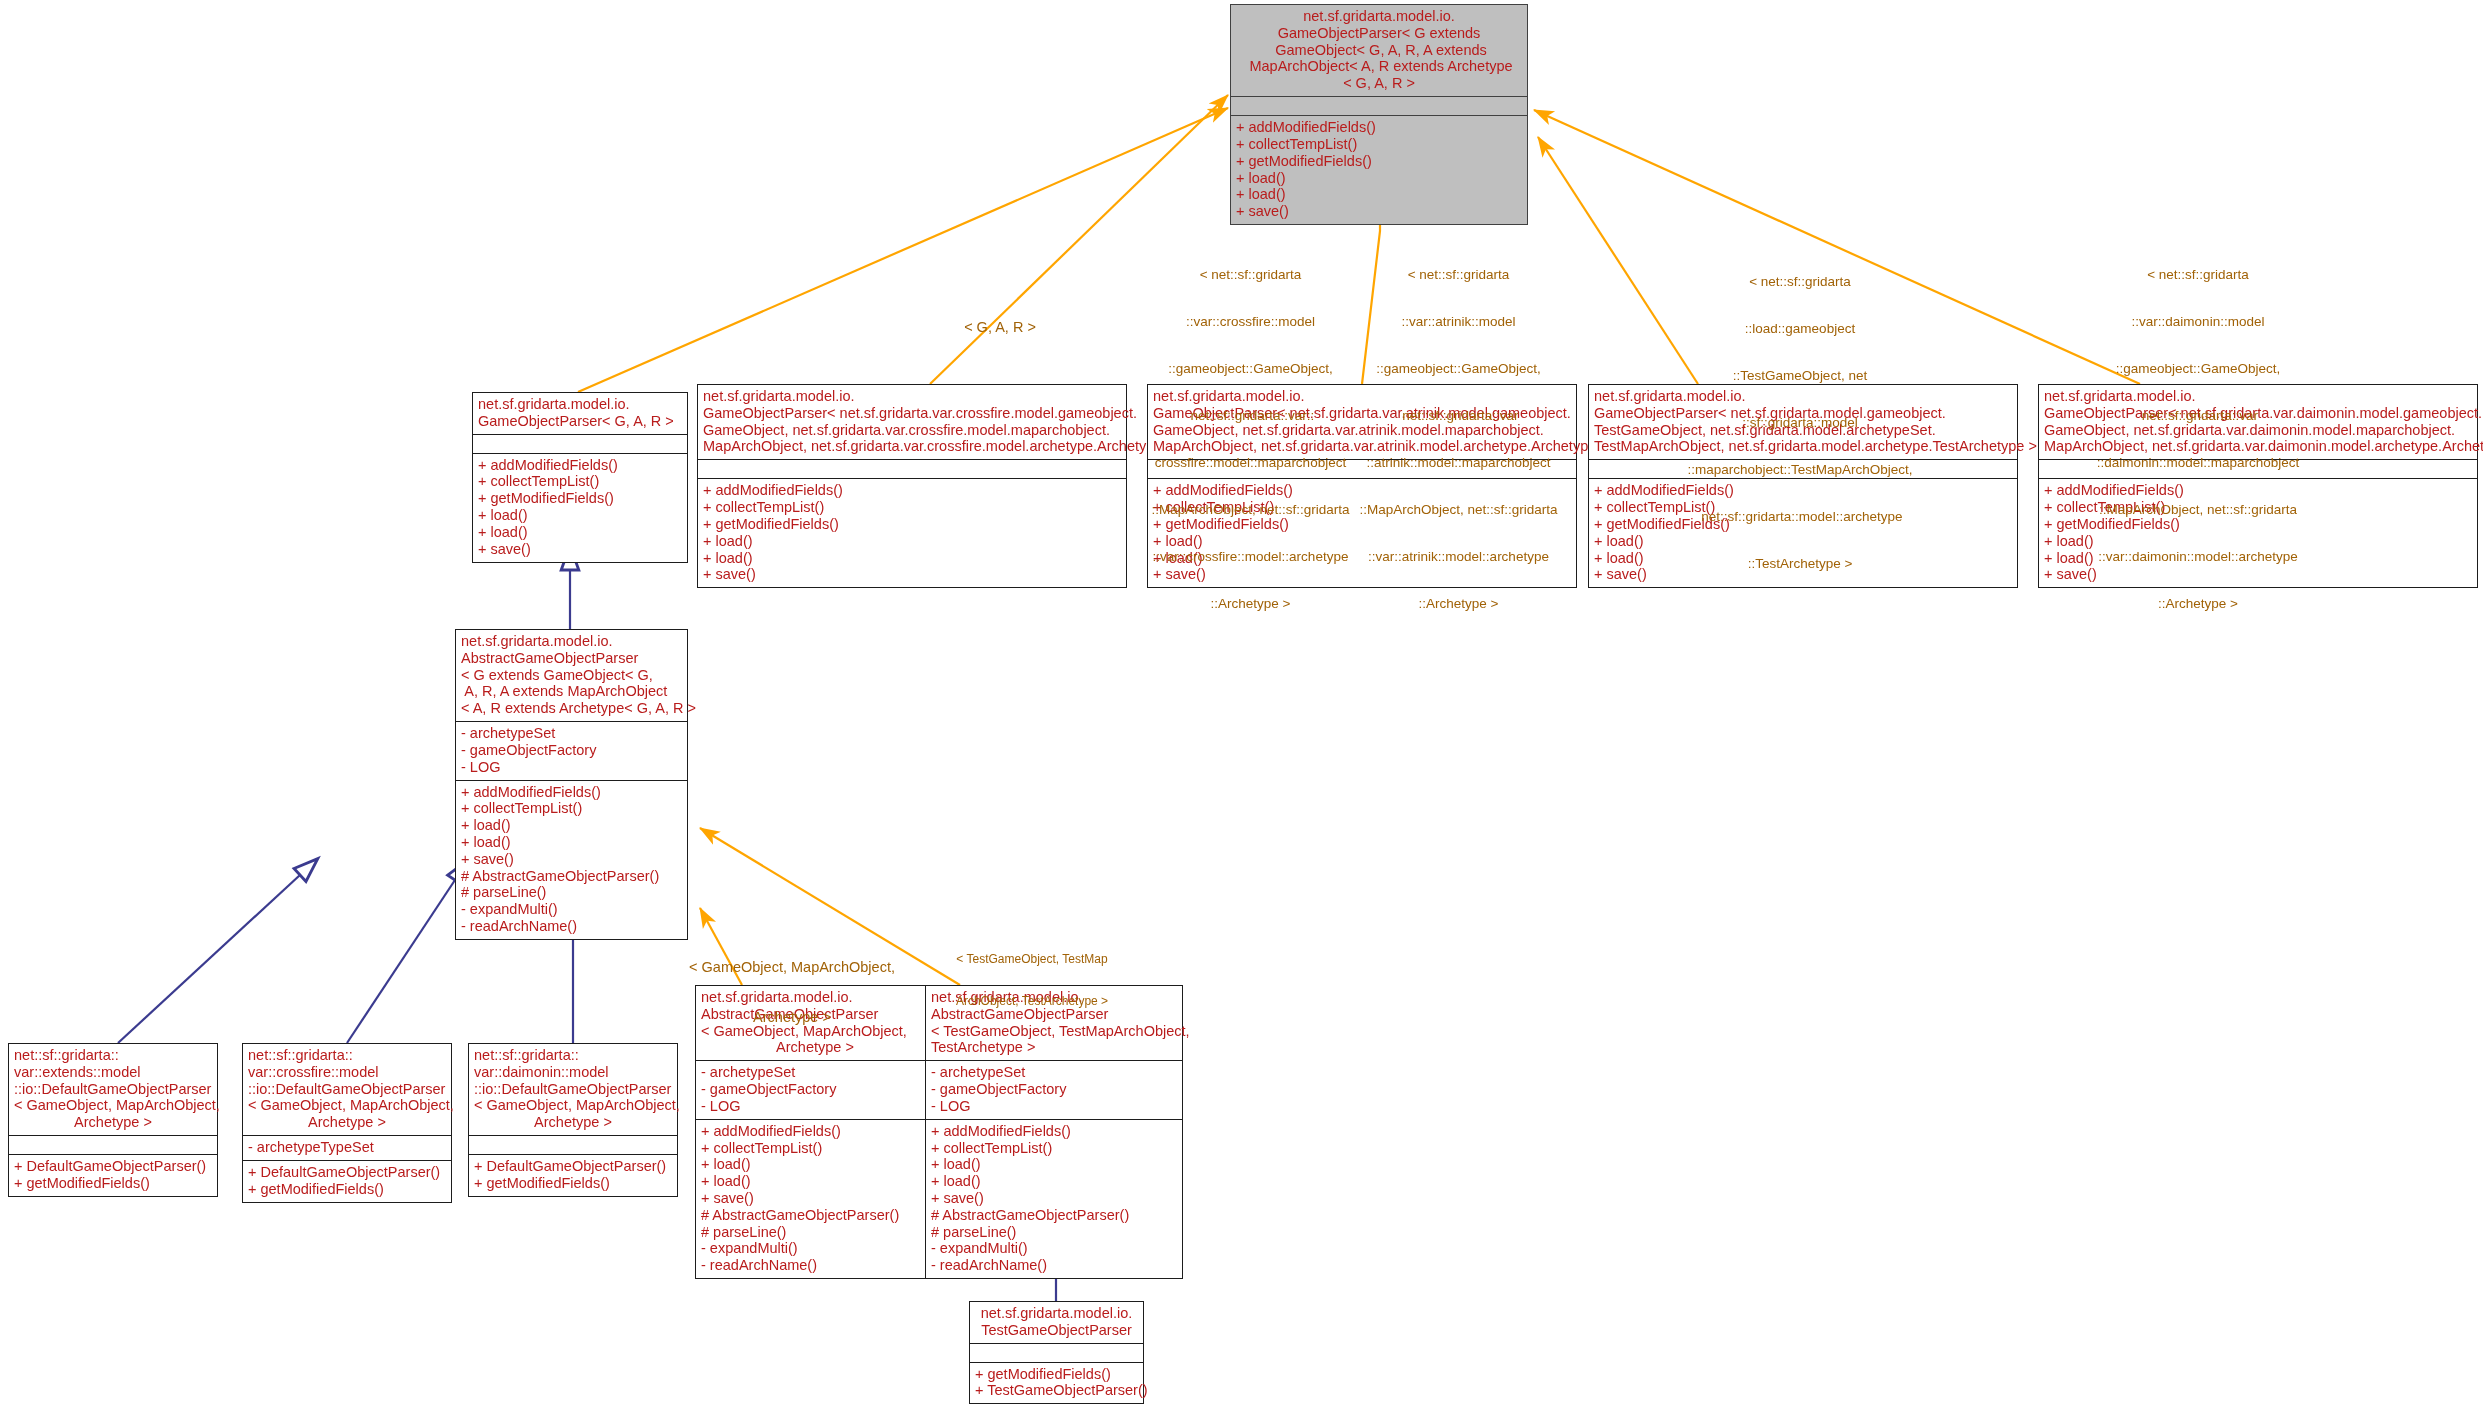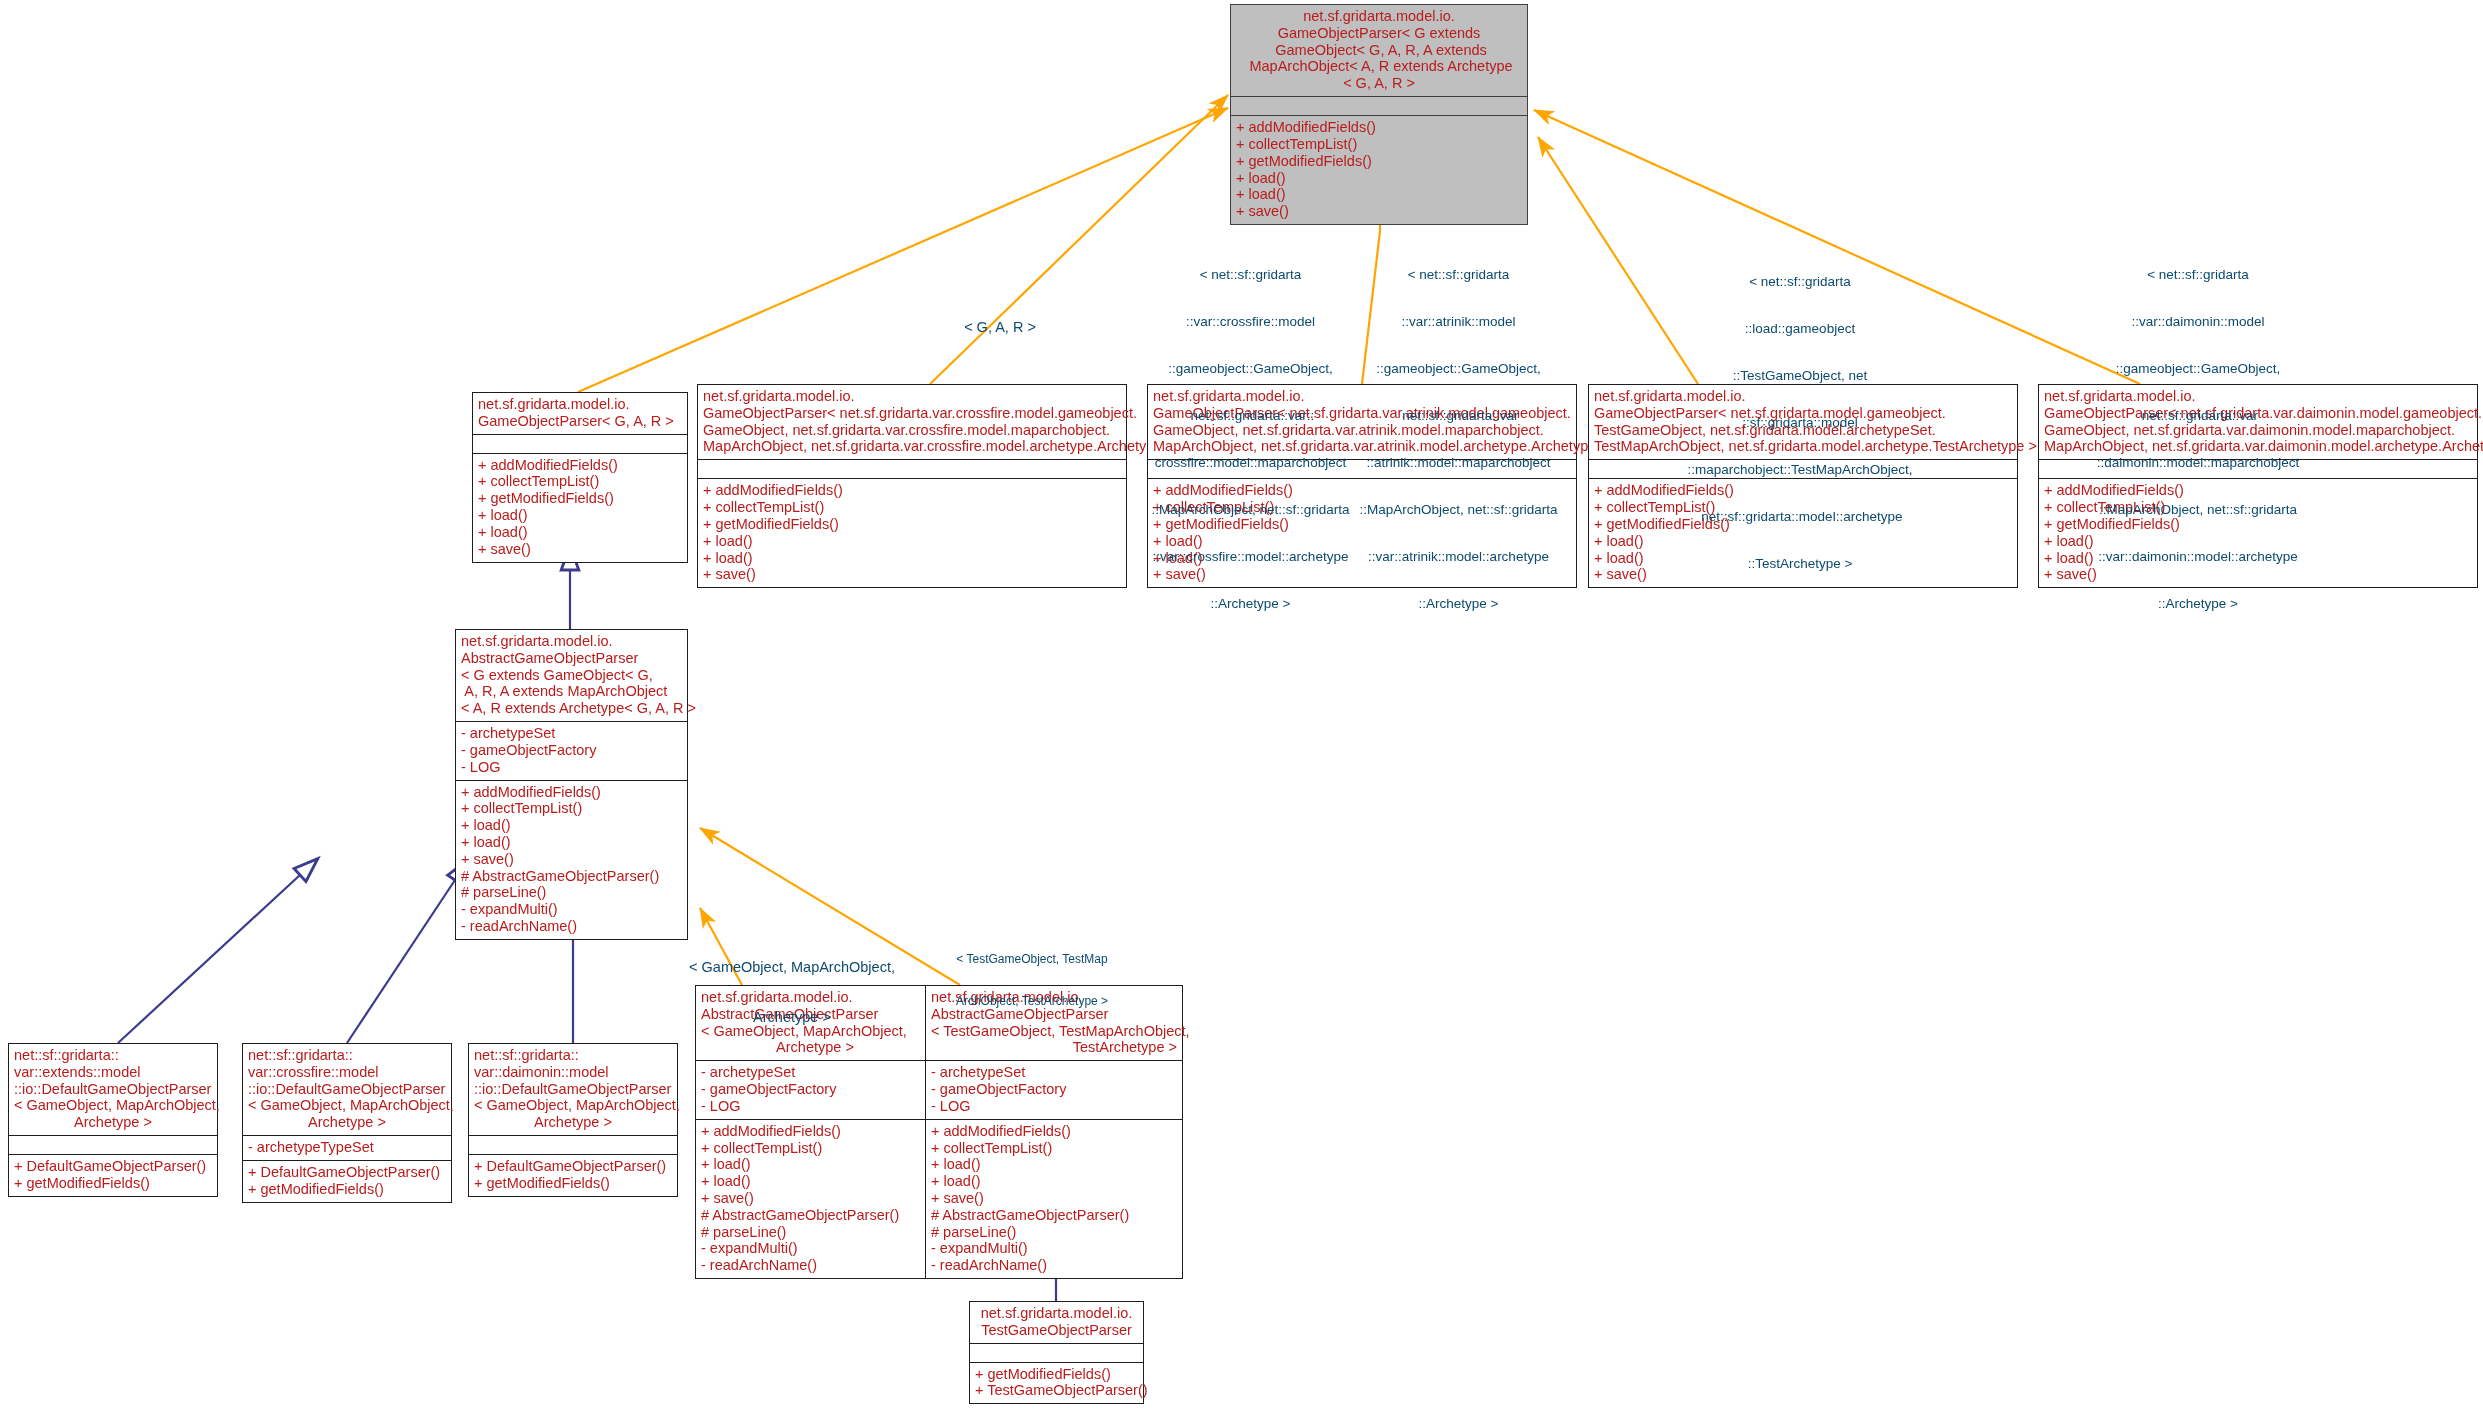"< net::sf::gridarta" .edge-label { color: #0c4a6e -> #a16207 }
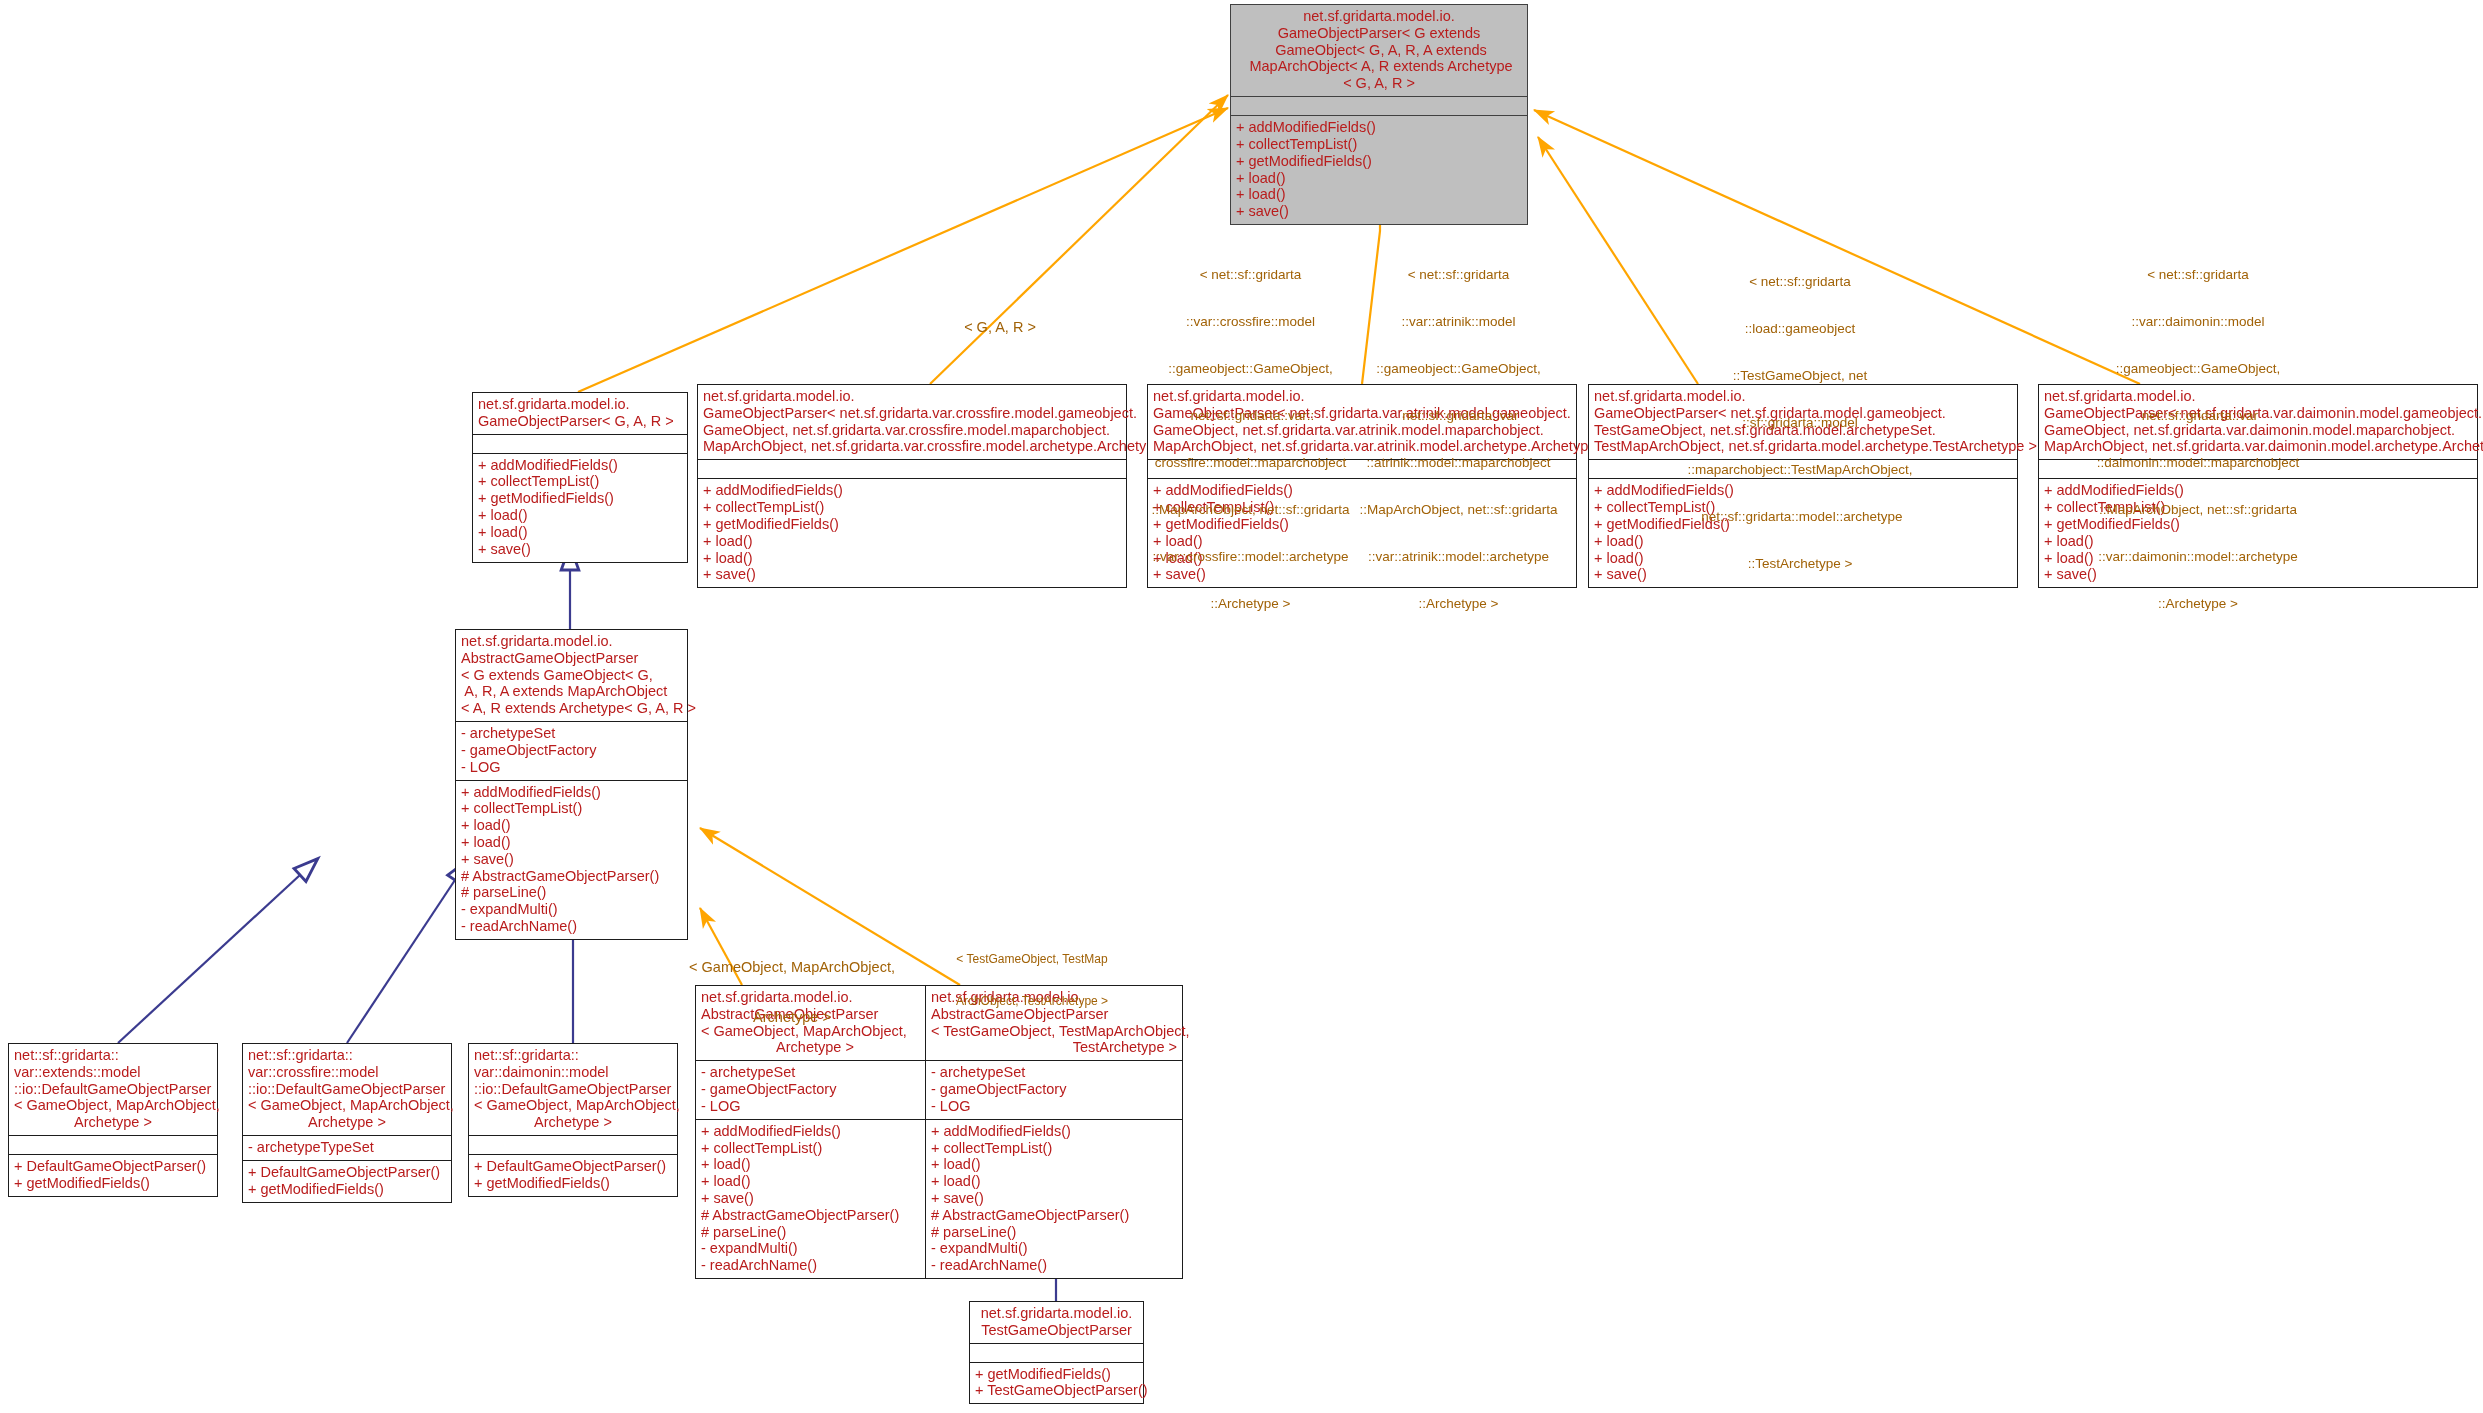"TestArchetype >" div.line { text-align: right -> left }
